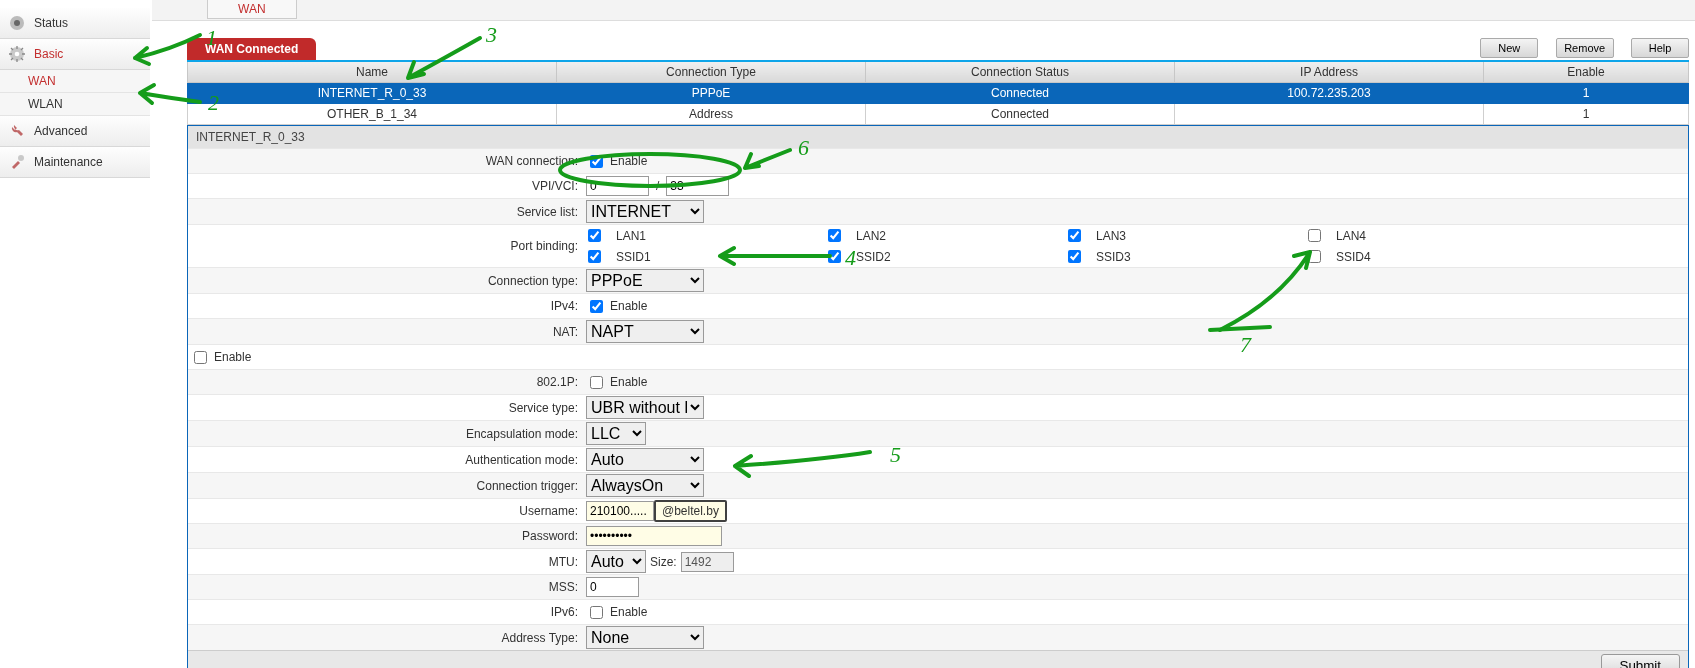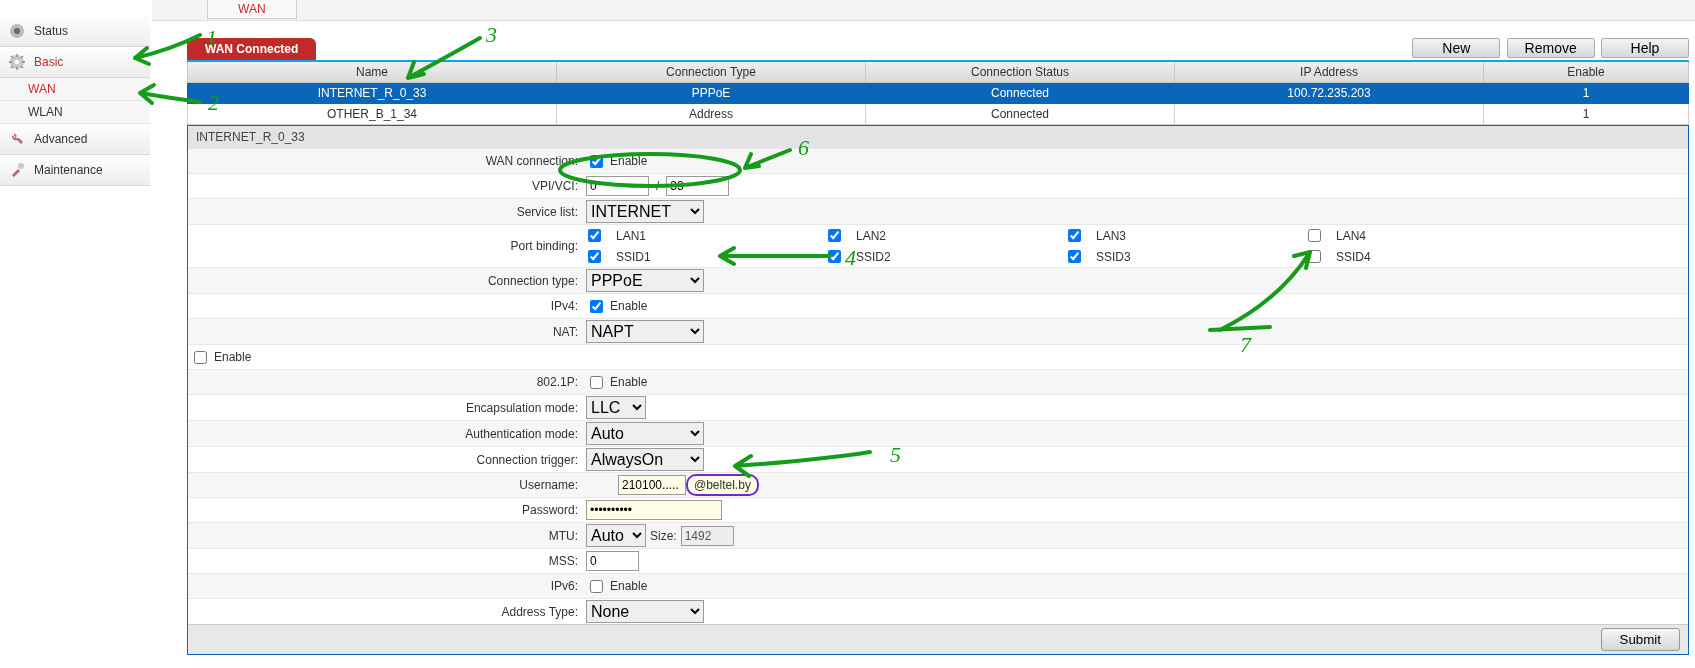"Status" .sidebar { top: 16px -> 8px }
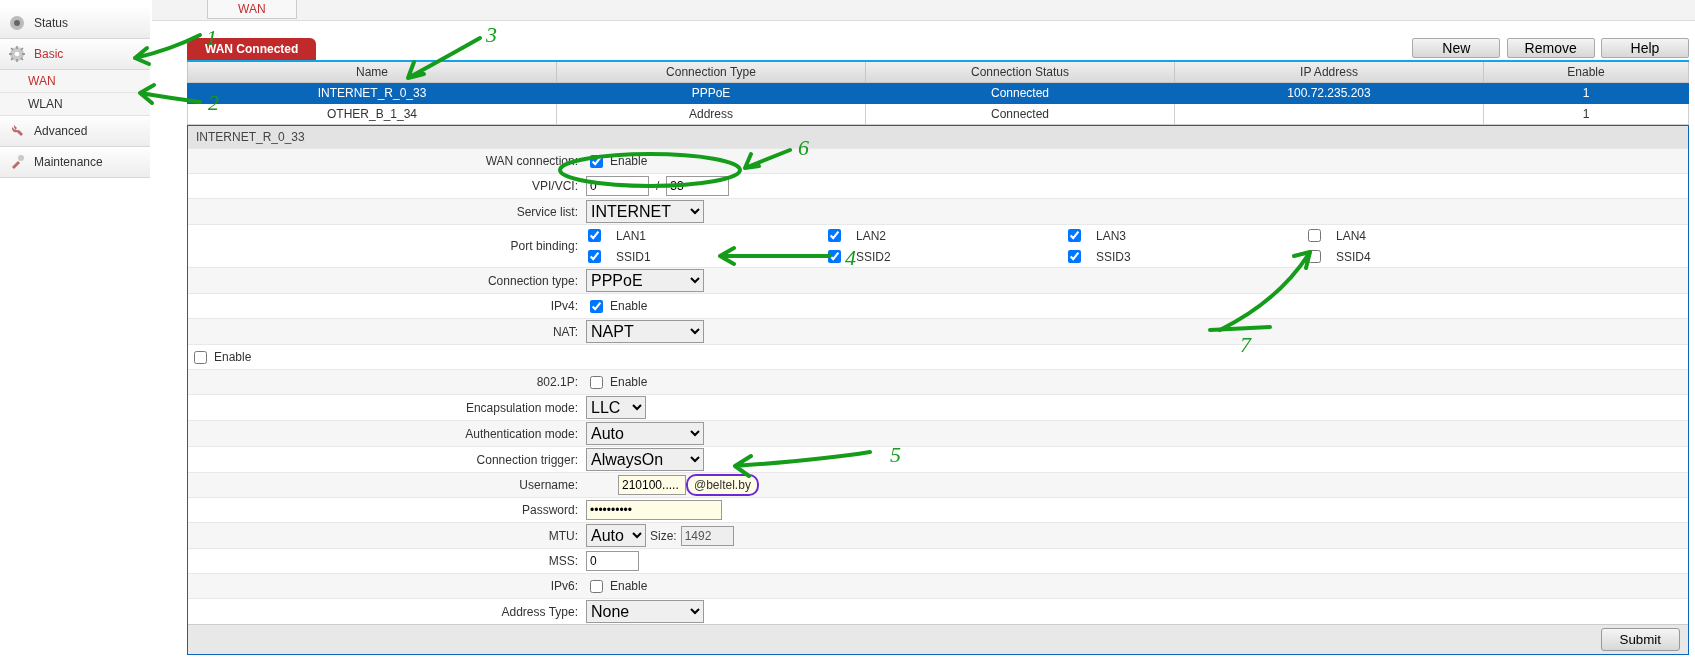"New" .toolbar button { font-size: 14px -> 11px; margin-left: 3px -> 14px; width: 88px -> 58px }
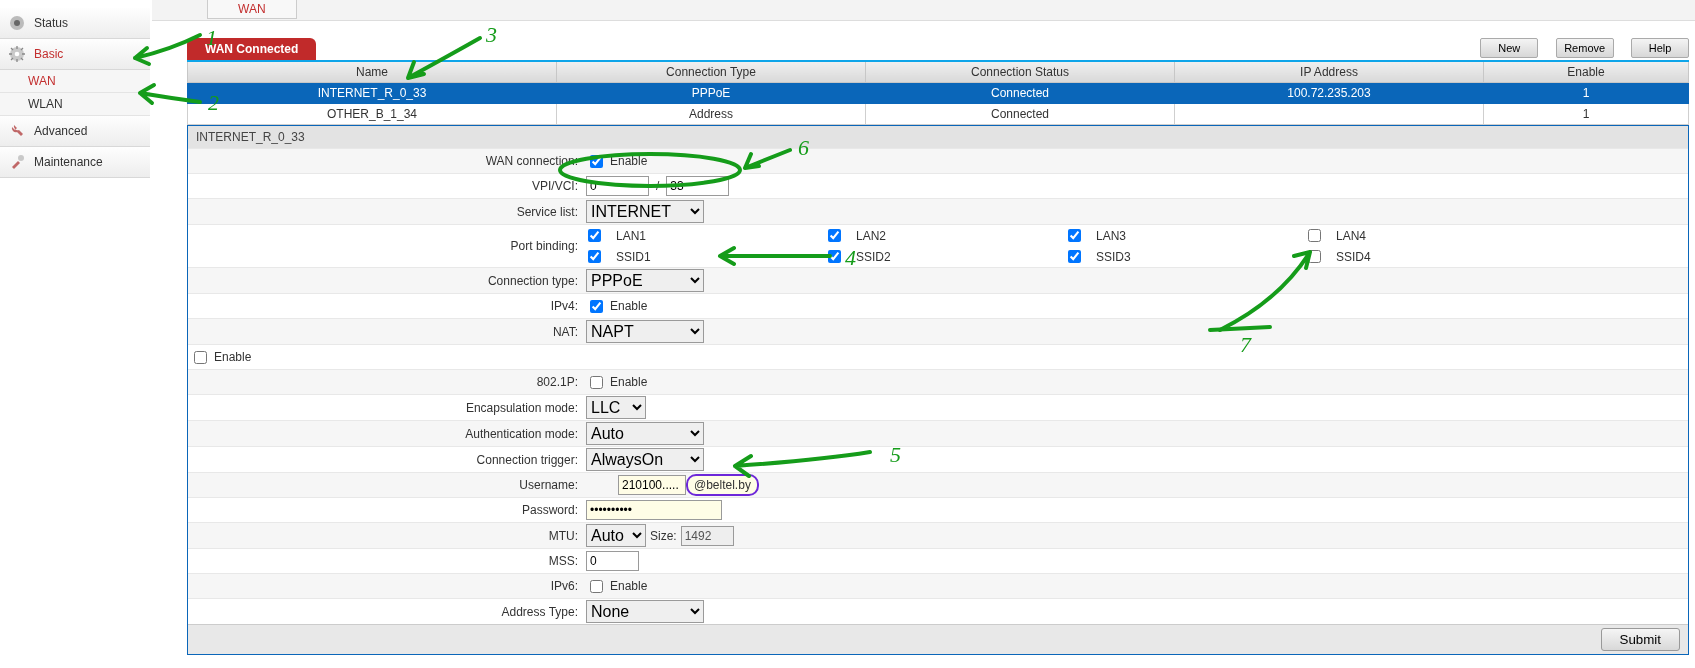"Service type:" div.form-row { html: none -> <div> <div>Service type:</div> <div> <select><option>UBR without PCR</option></select> </div> </div> }
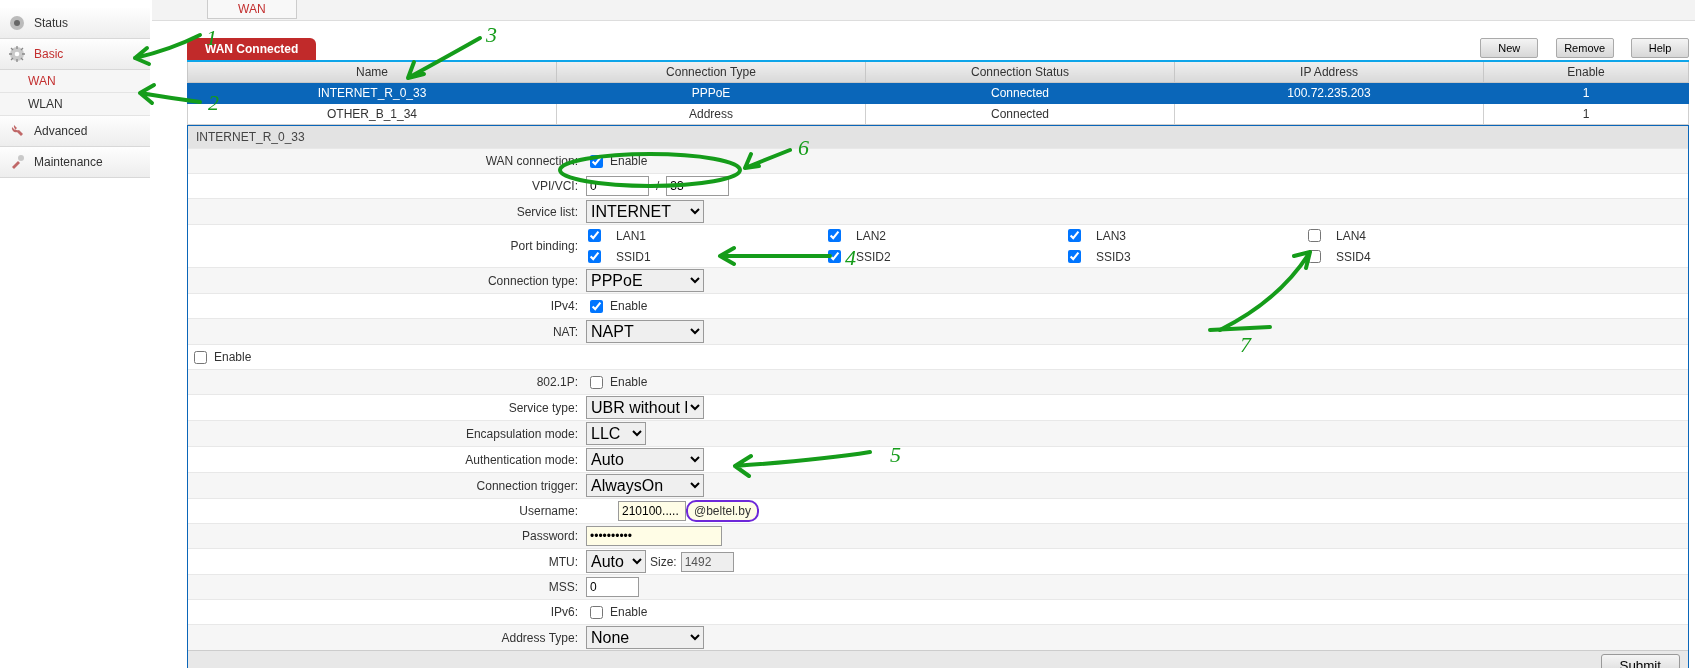"210100....." input { margin-left: 32px -> none }
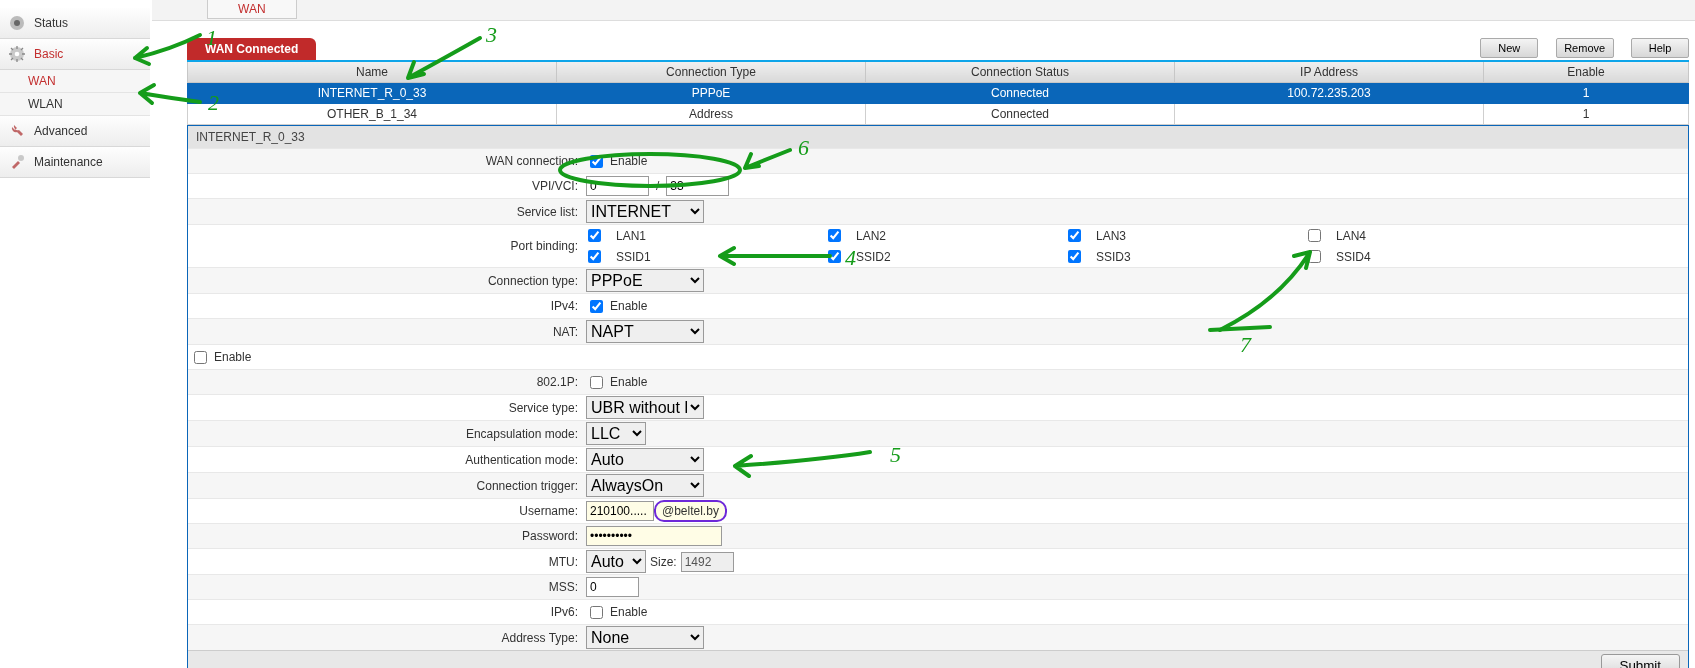"@beltel.by" .suffix-box { border: 2px solid #6d28d9 -> 2px solid #404040; border-radius: 10px -> 2px }
